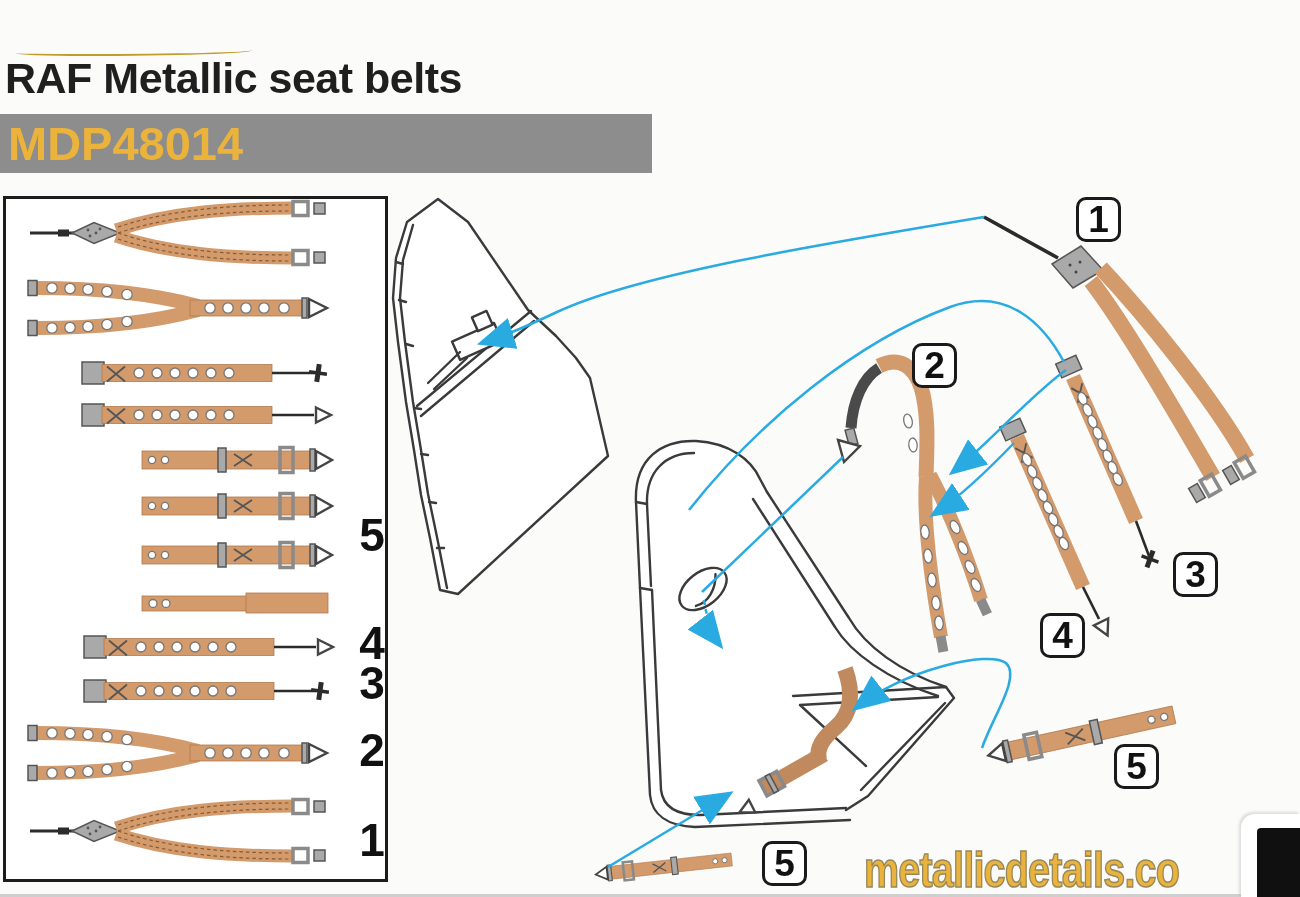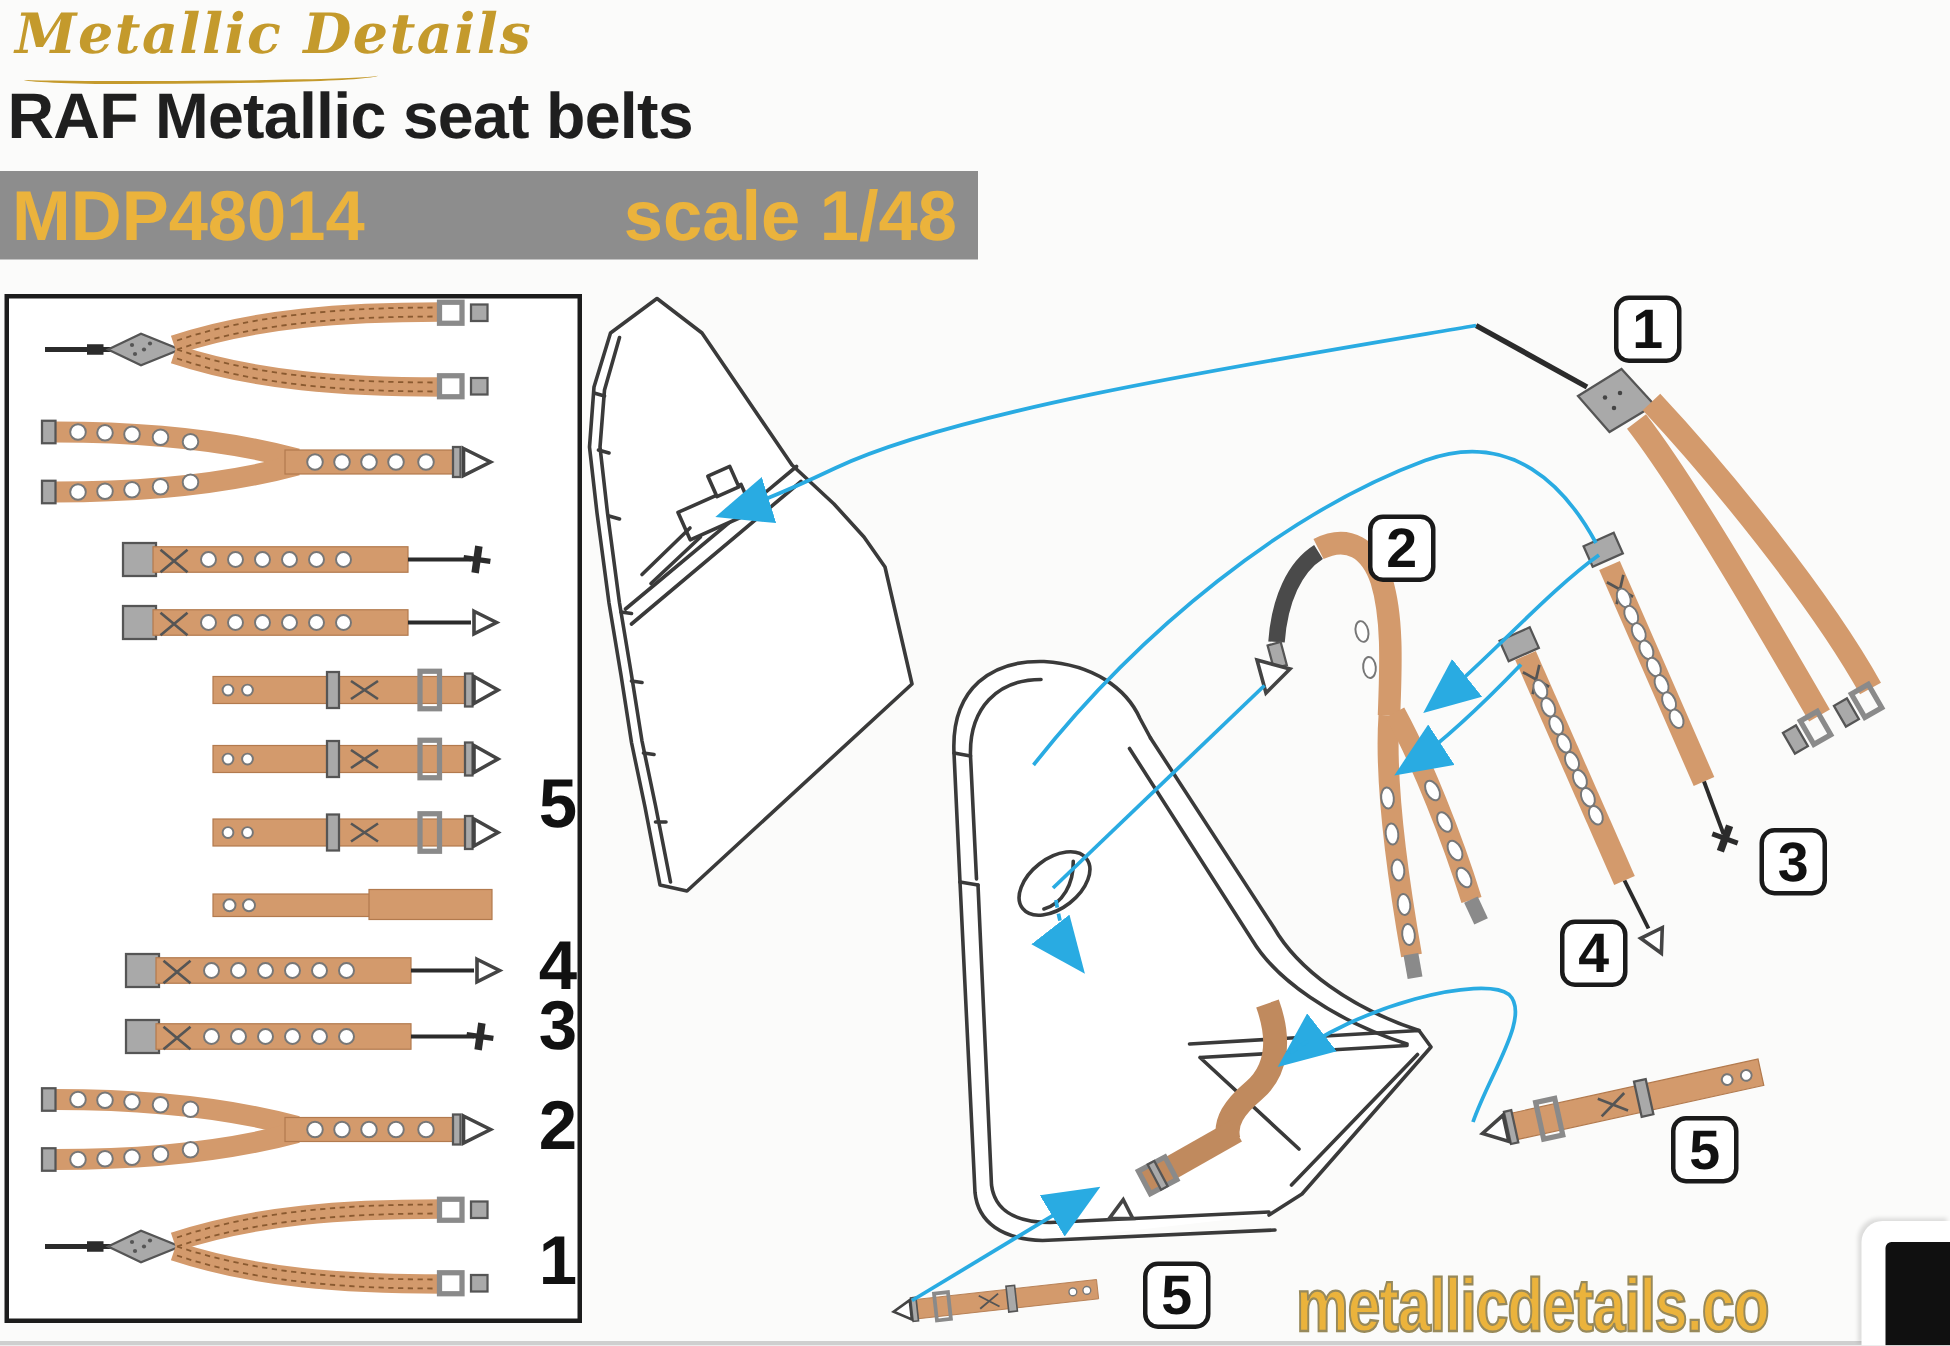"Metallic Details" div.brand { html: <div>Metallic Details</div> -> none }
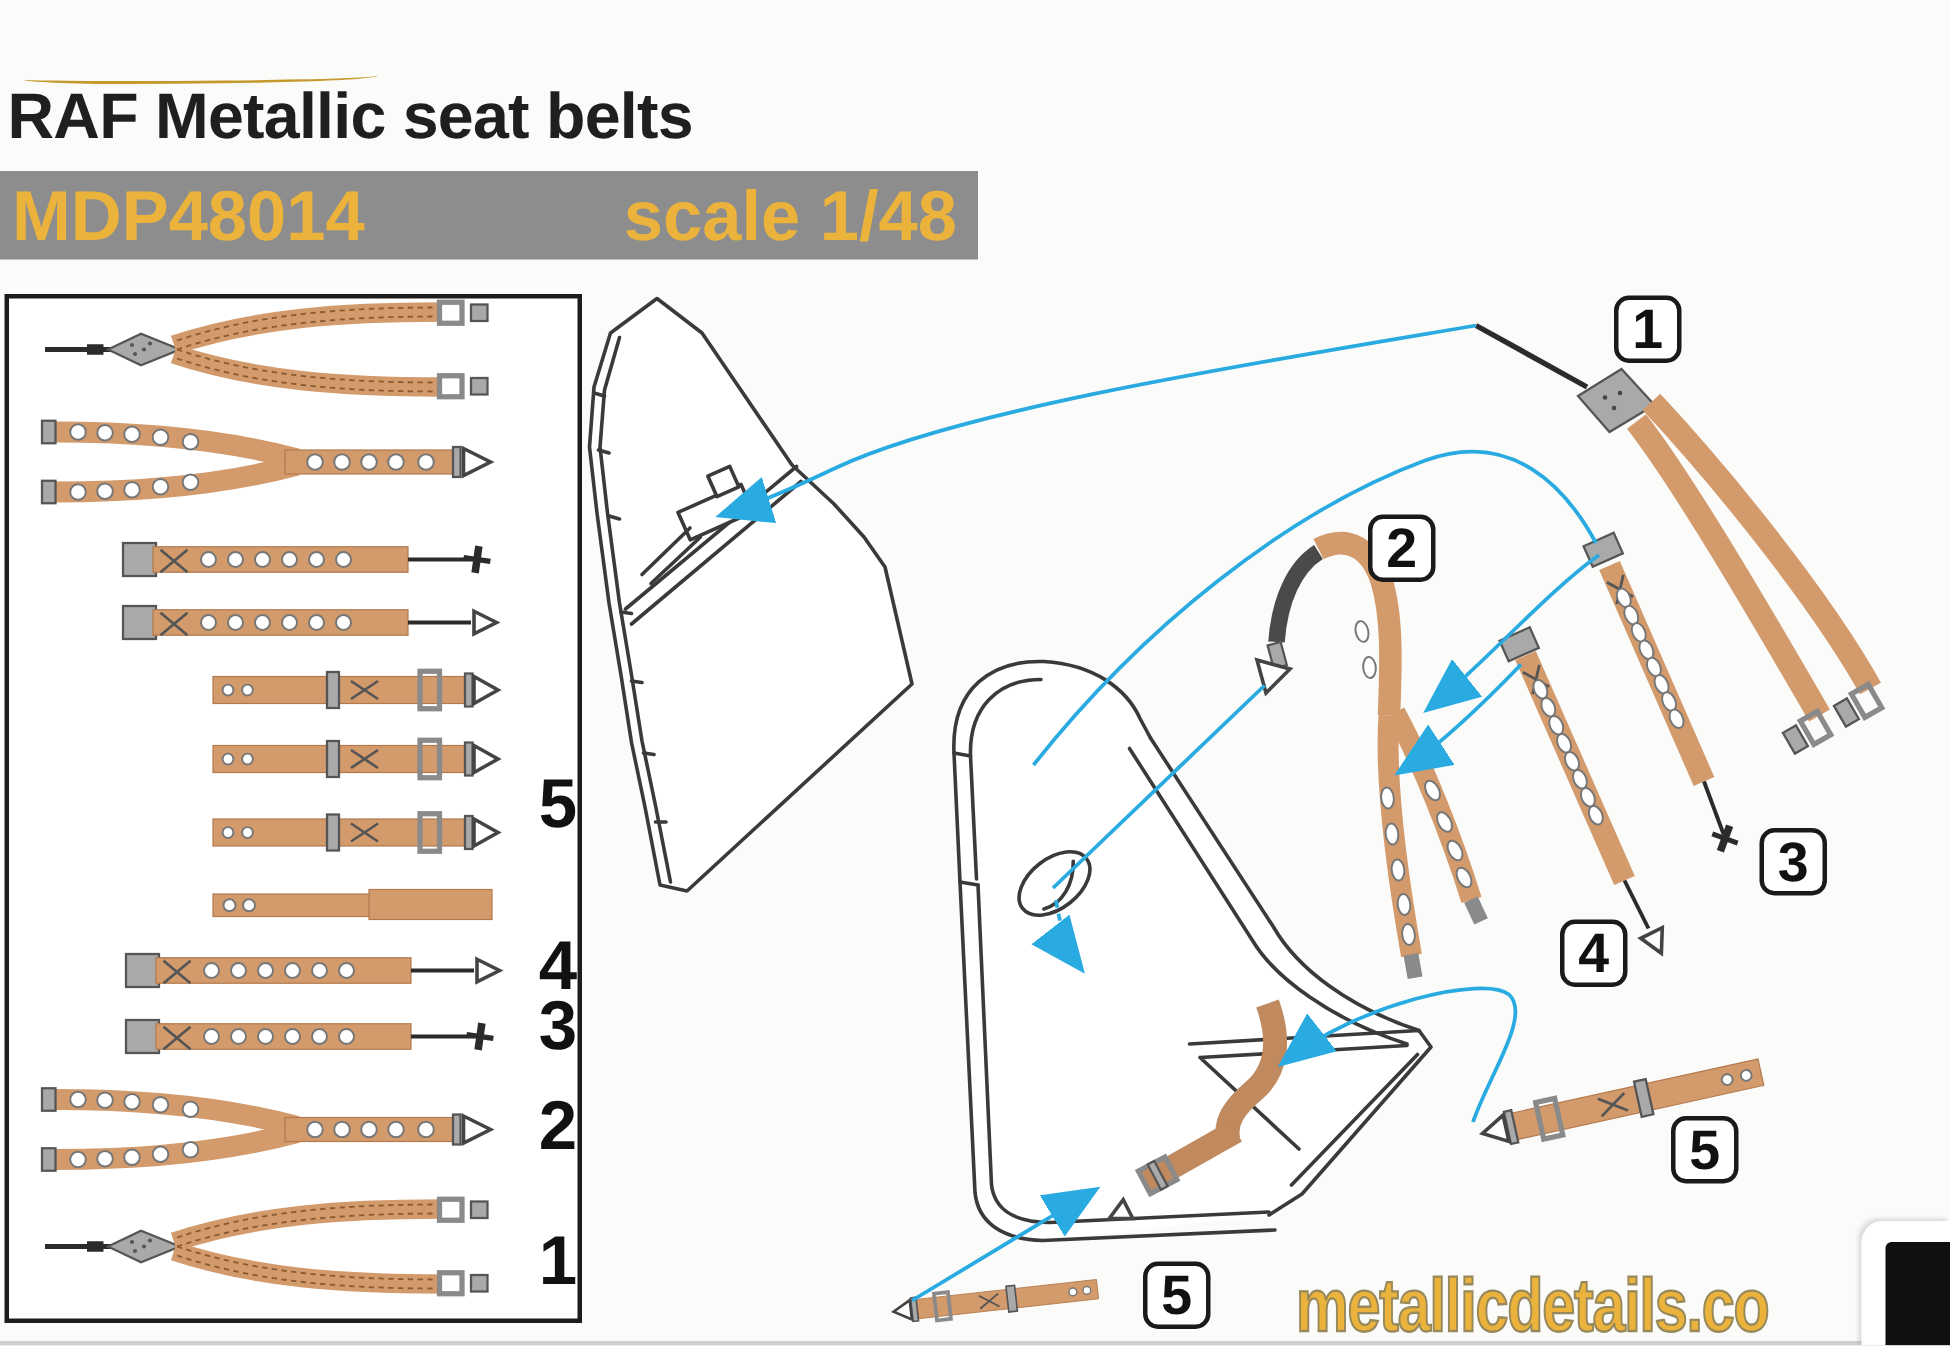"scale 1/48" span { html: <span>scale 1/48</span> -> none }
